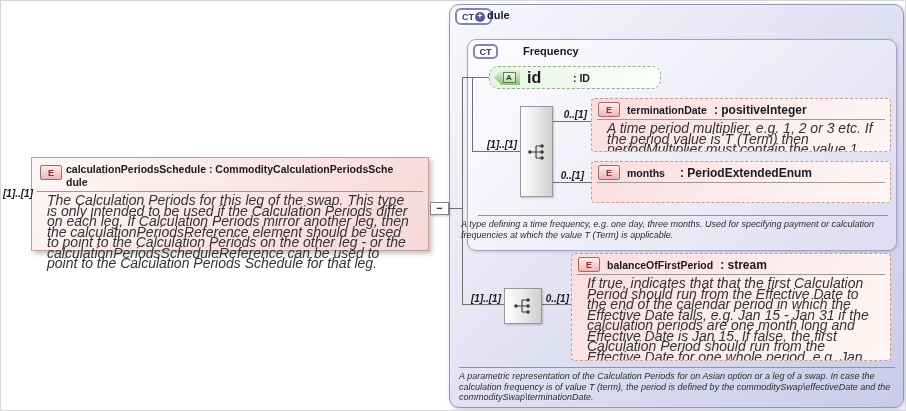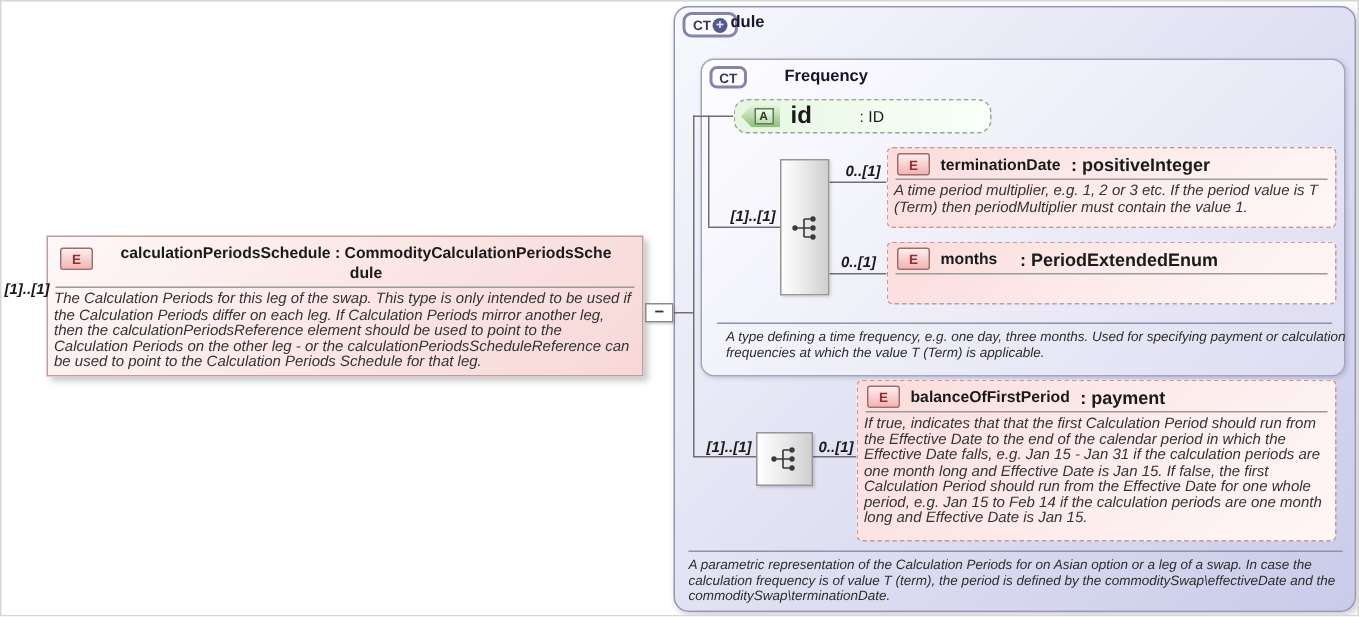": ID" .attrtype { font-weight: normal -> bold }
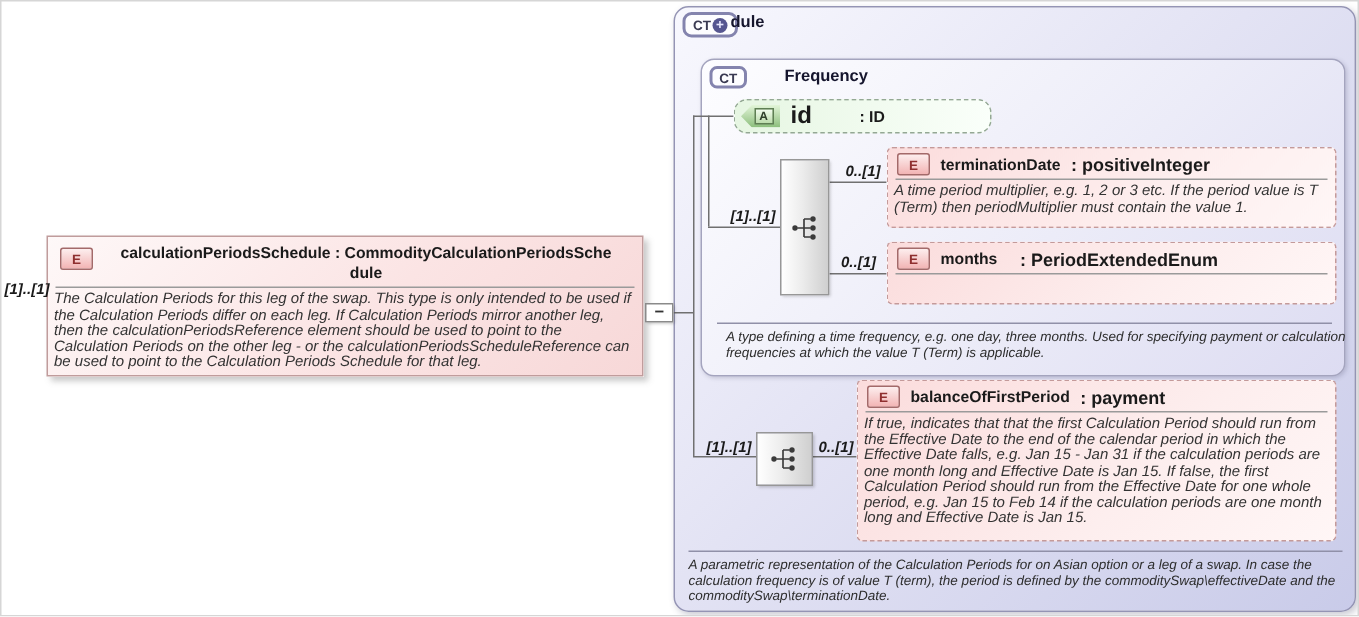"A time period multiplier, e.g." .ann { font-size: 10px -> 14px; padding: 1px 4px -> 1px 15px }
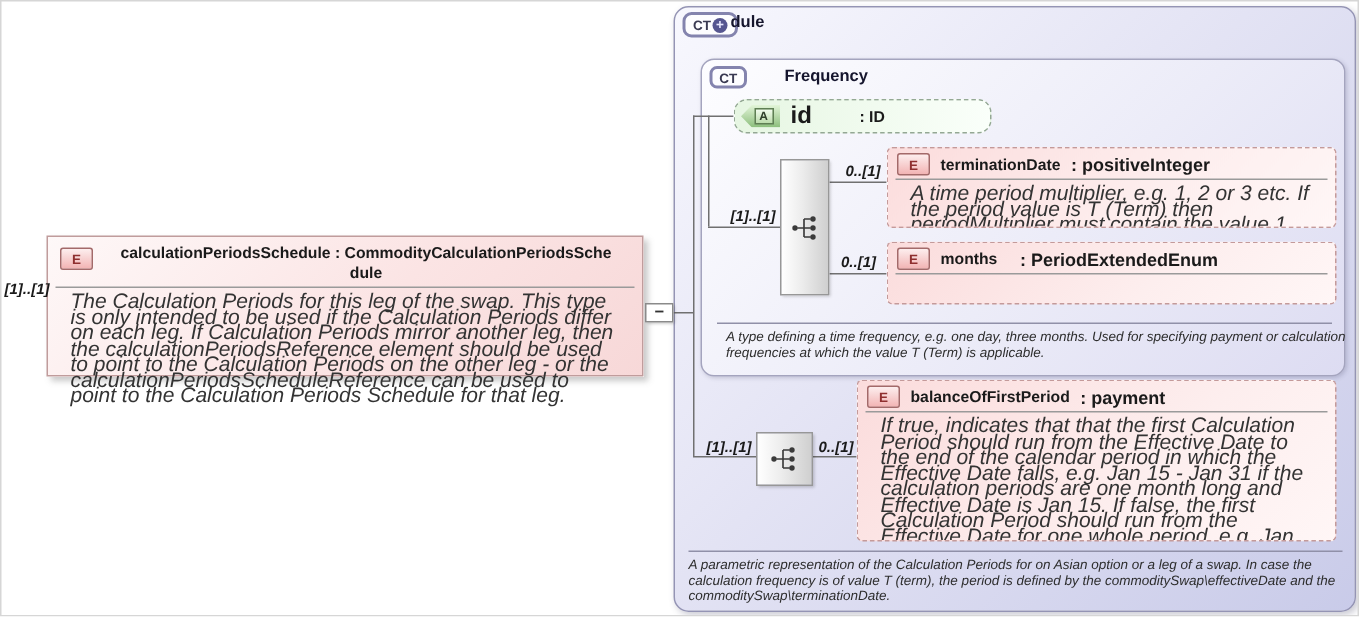"calculationPeriodsSchedule :" .eltitle { text-align: center -> none }
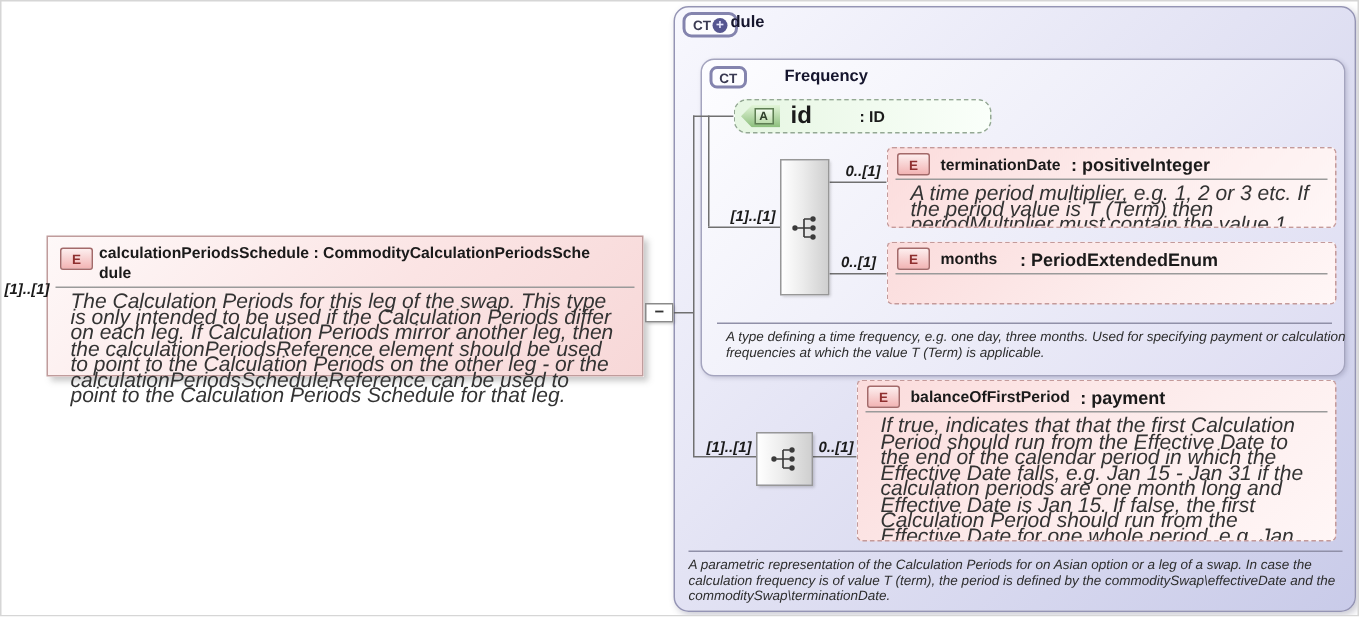"A type defining a time" .freqfoot { left: 478px -> 455px }
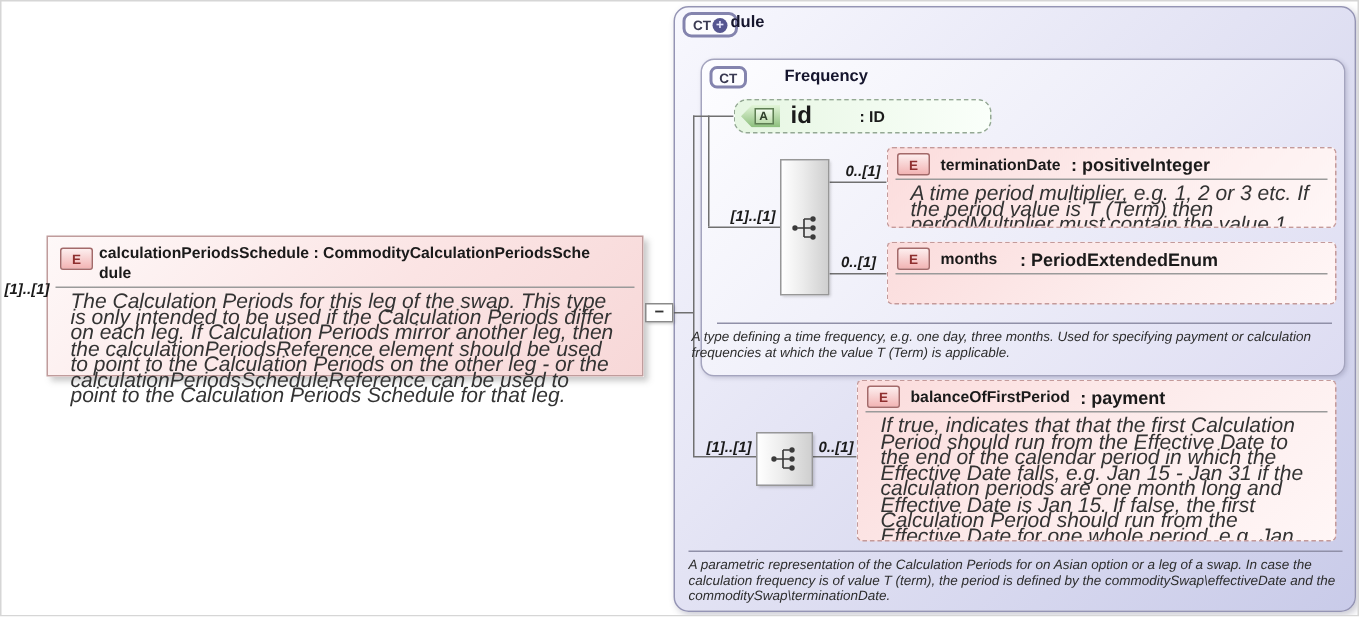": payment" span.tp { text: payment -> stream }
